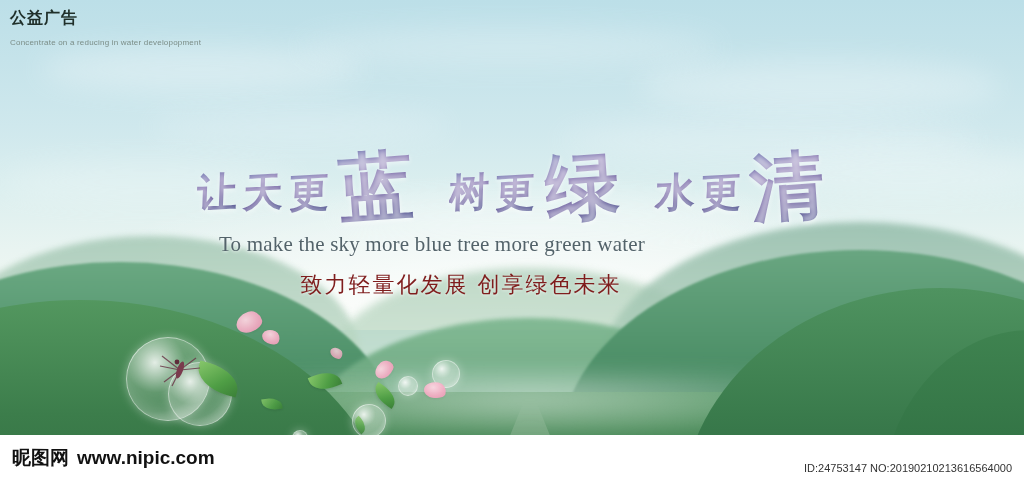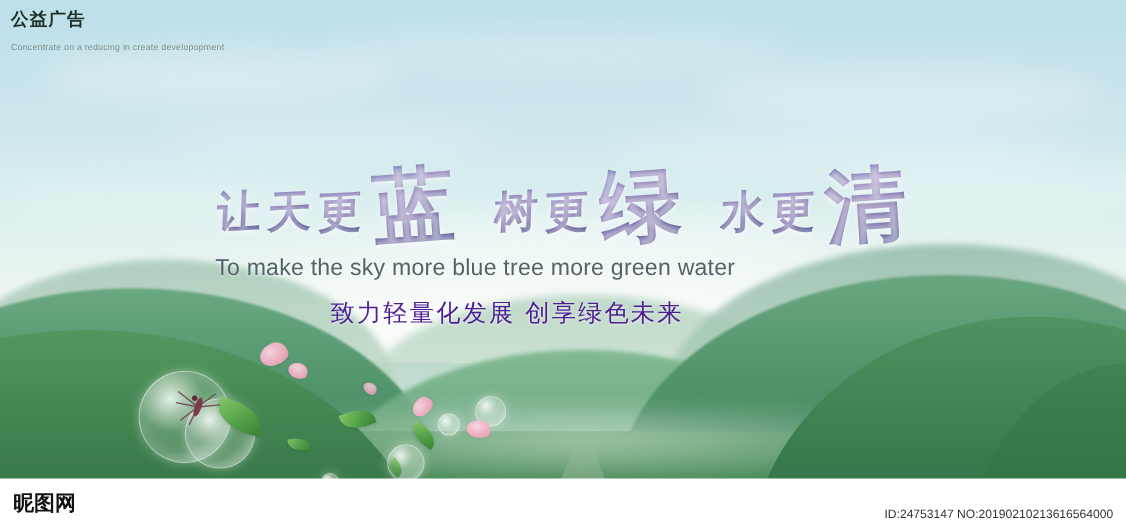"Concentrate on a reducing in" div.header-sub { text: create -> water }
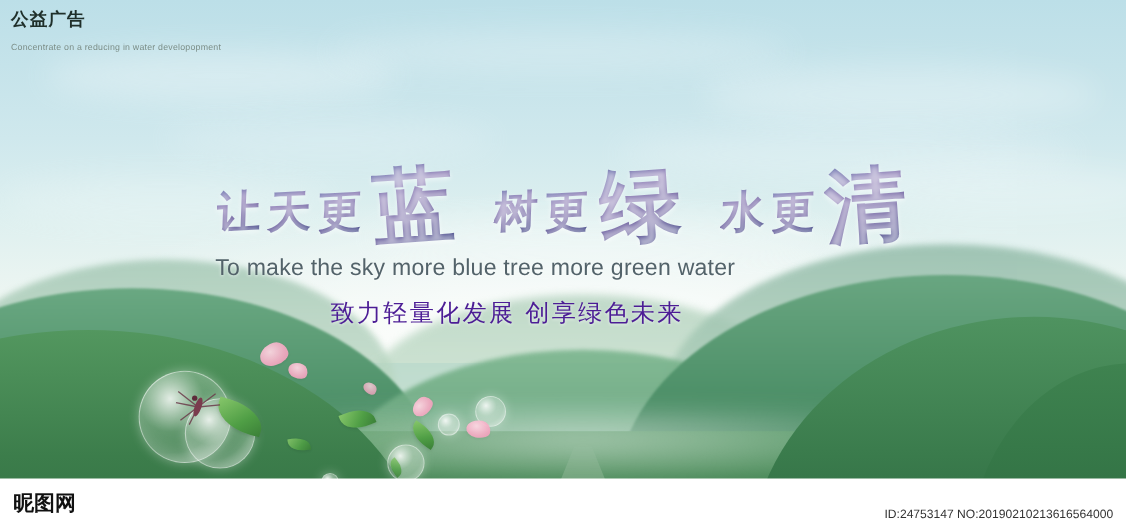"To make the sky more" .subtitle-en { font-family: Liberation Sans, sans-serif -> Liberation Serif, serif }
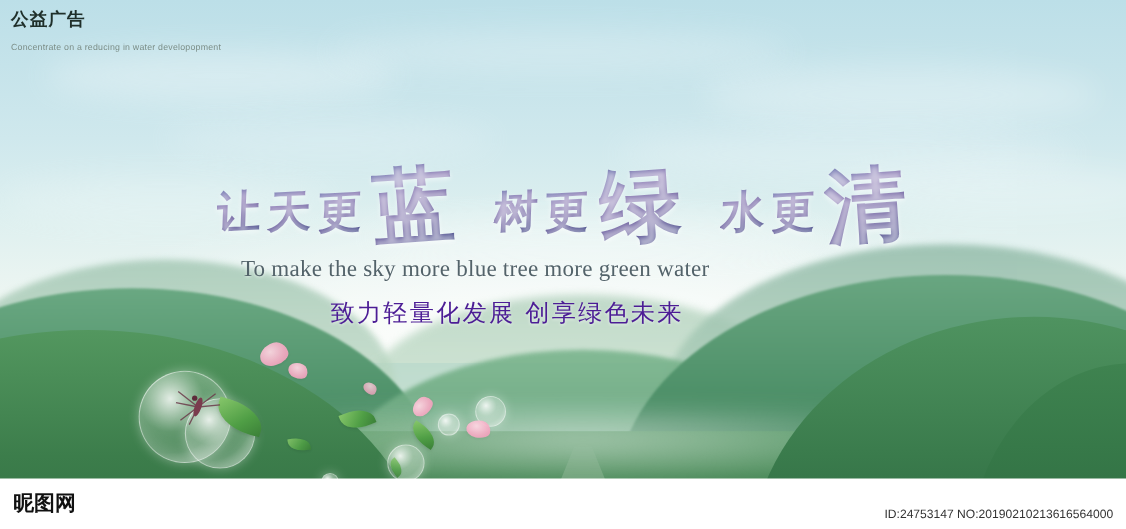"致力轻量化发展 创享绿色未来" .subtitle-cn { color: #4c1d95 -> #7f1d1d }
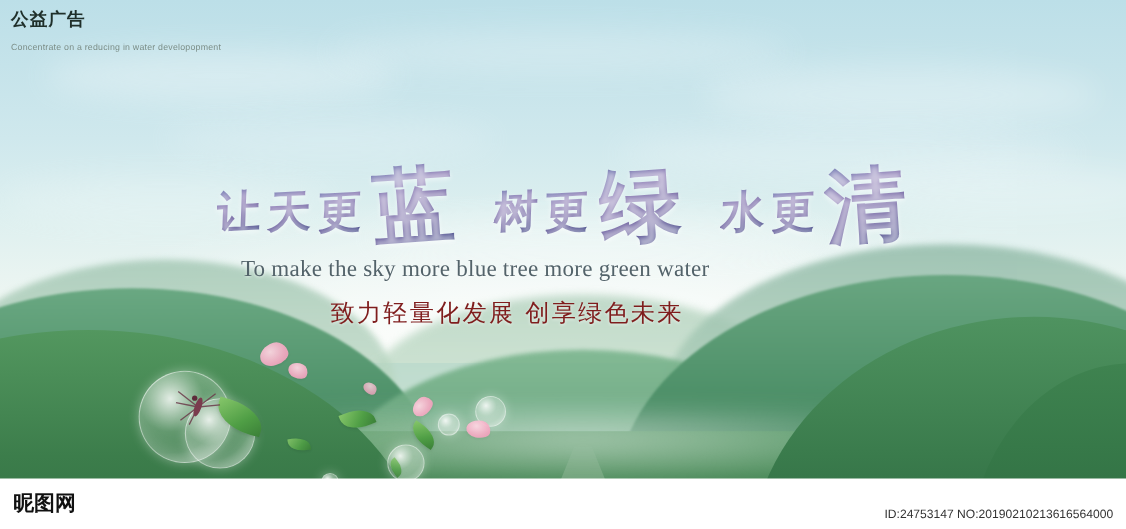"www.nipic.com" span.brand-url { html: none -> <span>www.nipic.com</span> }
